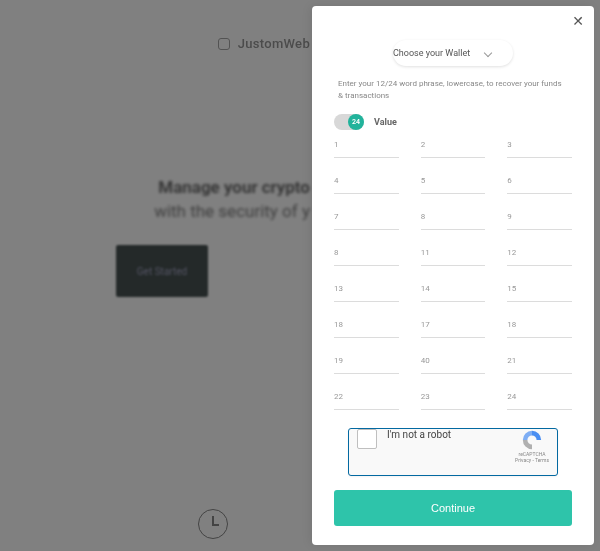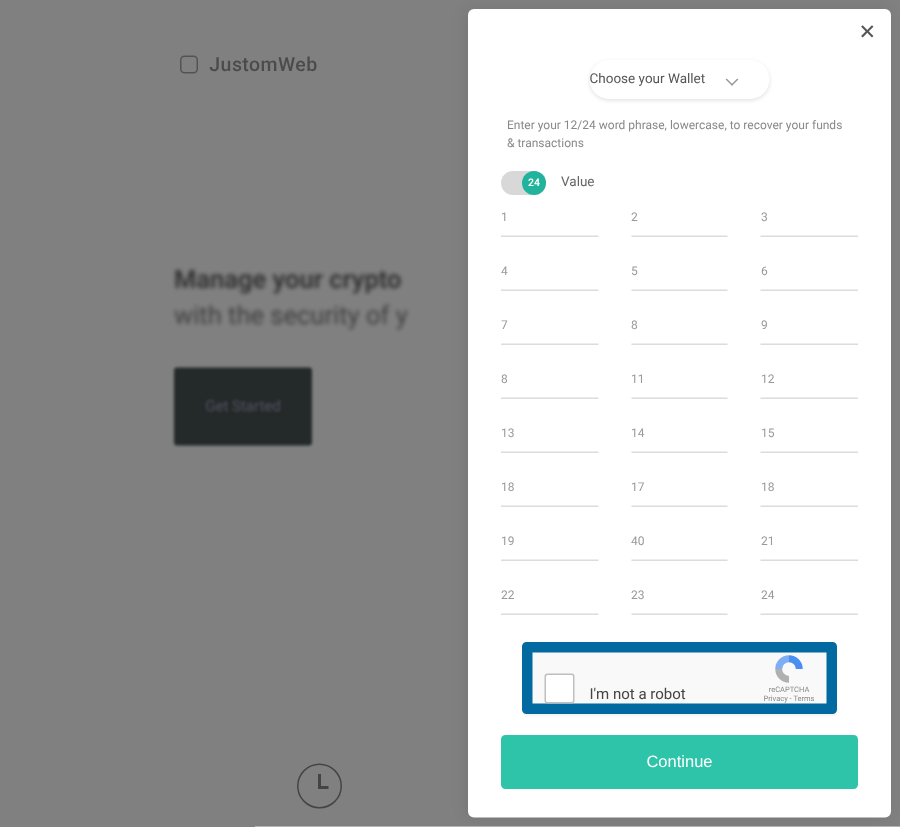"JustomWeb" .bg-content { text-align: none -> right }
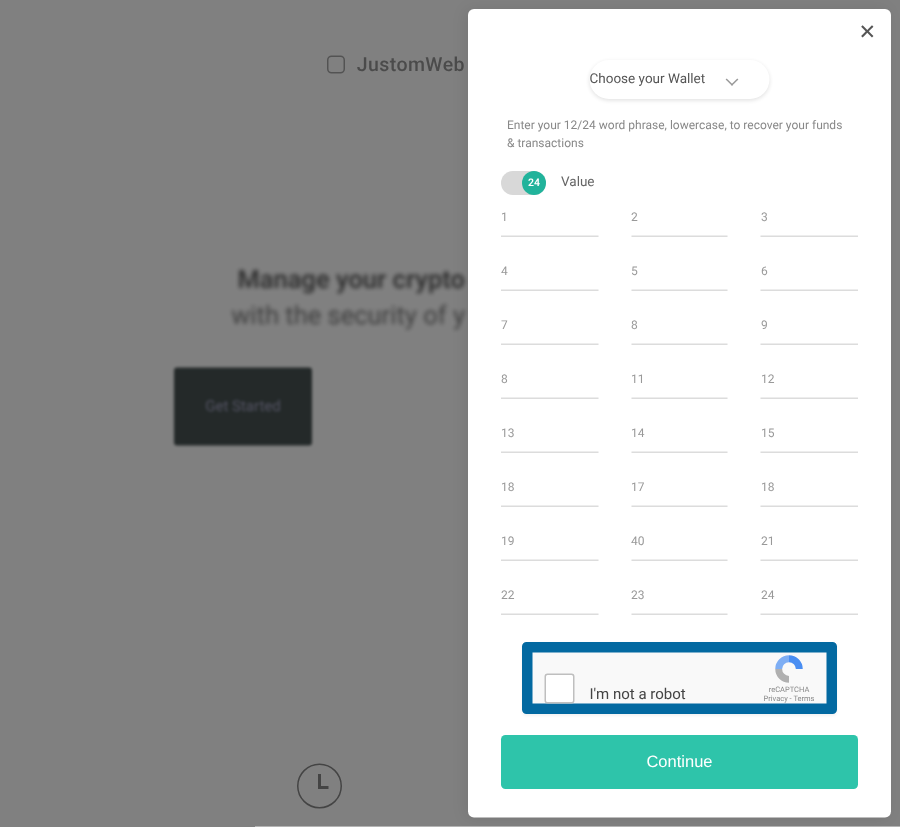"Value" .toggle-label { font-weight: none -> bold }
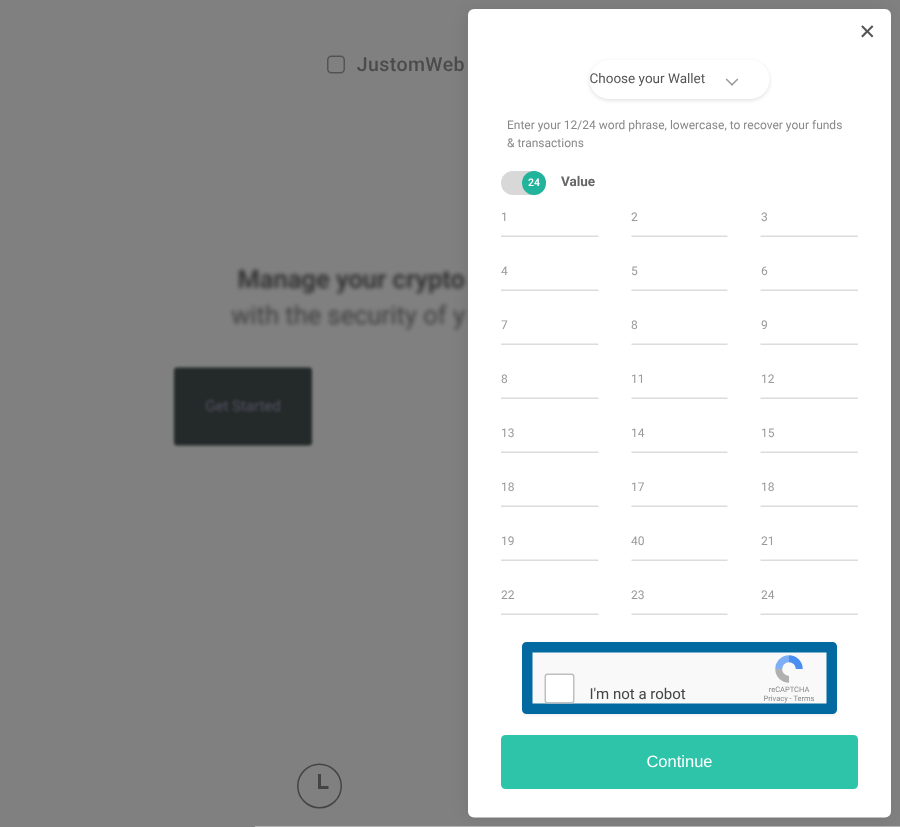"I'm not a robot" .recaptcha { align-items: flex-end -> flex-start; border: 7px solid #0369a1 -> 1px solid #0369a1 }
